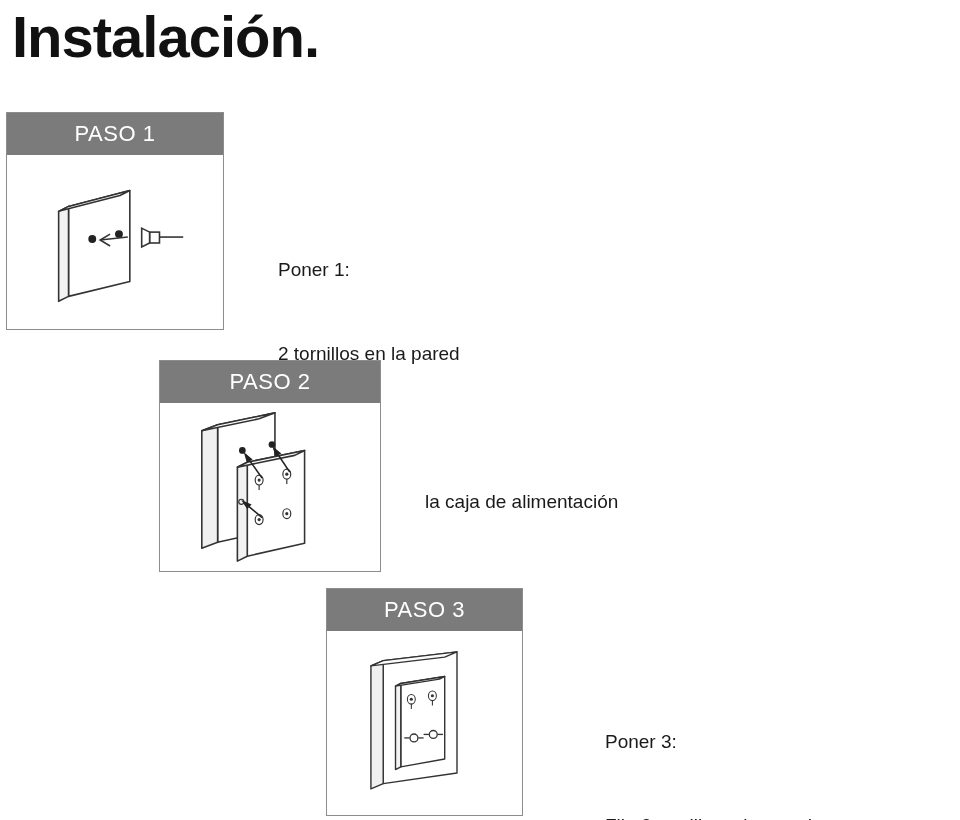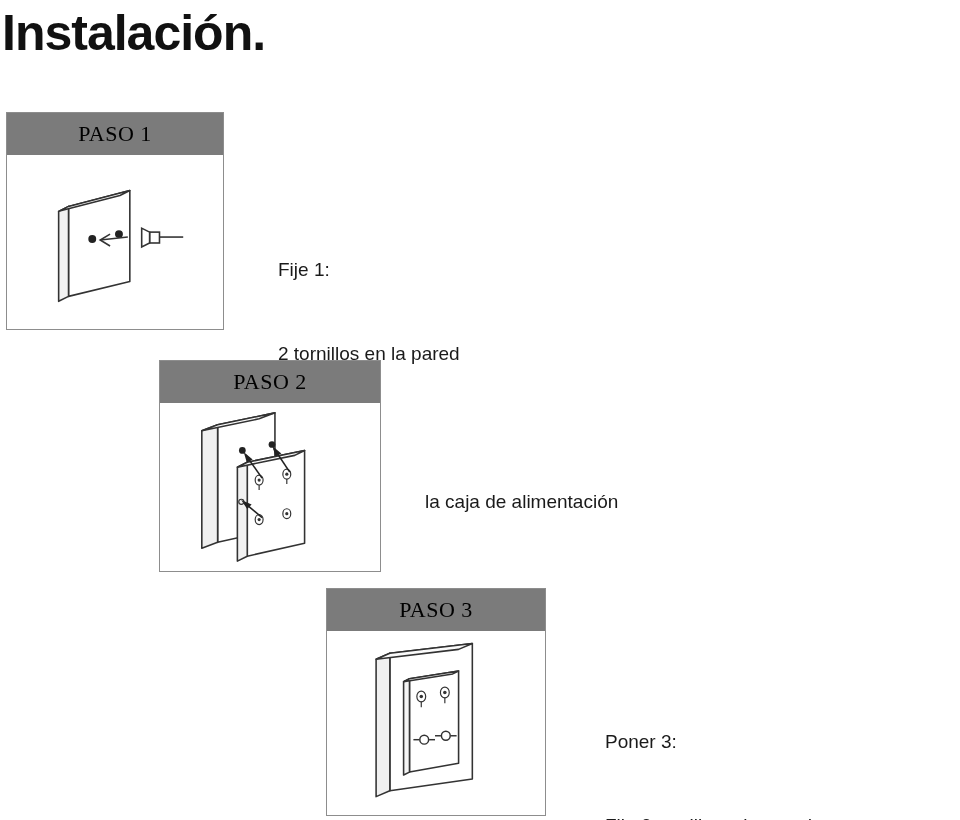"Instalación." .page-title { font-size: 50px -> 58px; left: 2px -> 12px }
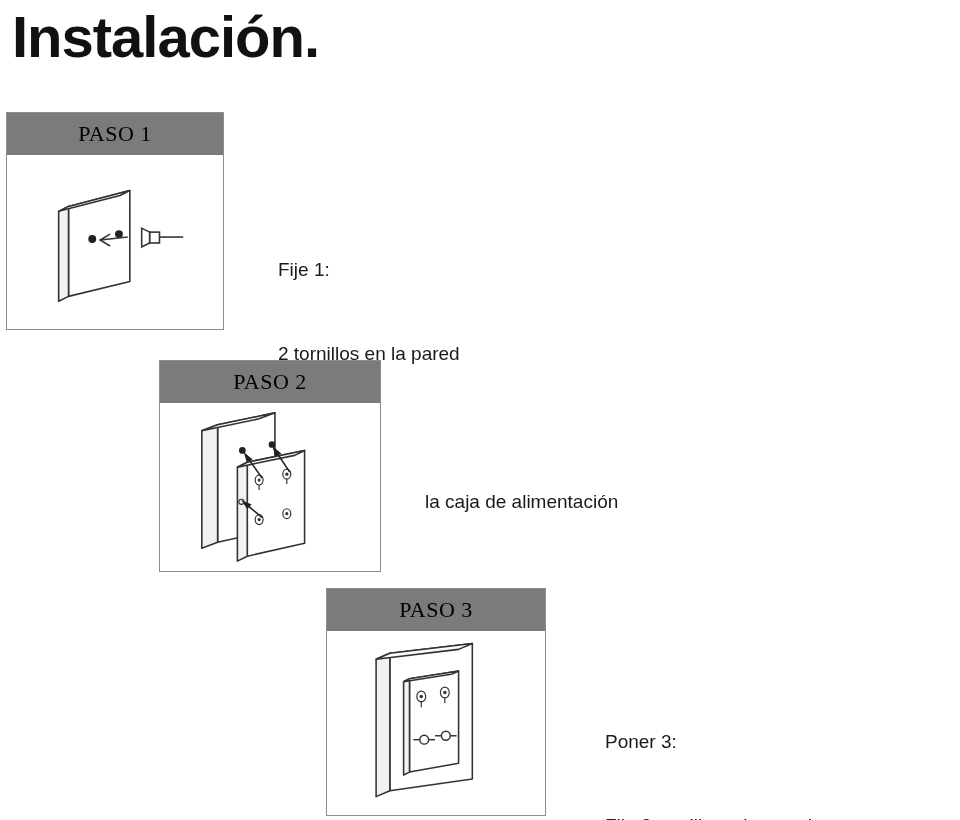"PASO 1" .step-header-label { color: #000000 -> #ffffff; font-family: Liberation Serif, serif -> none }
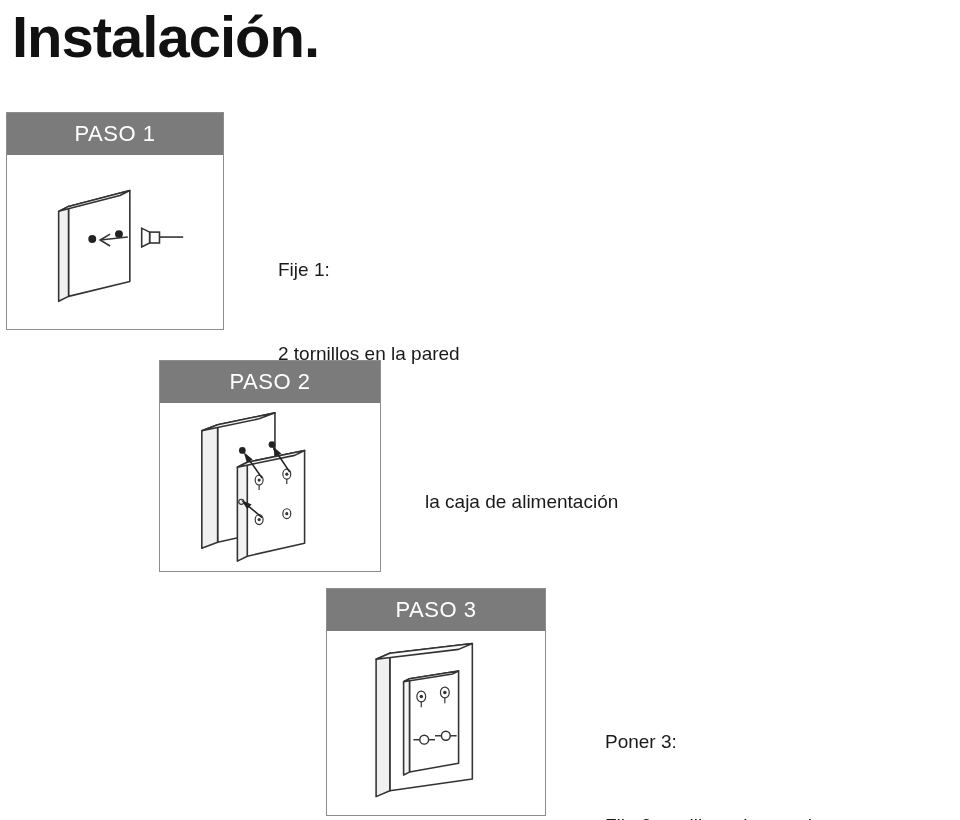"Fije 1:" span.cap-line { text: Fije -> Poner }
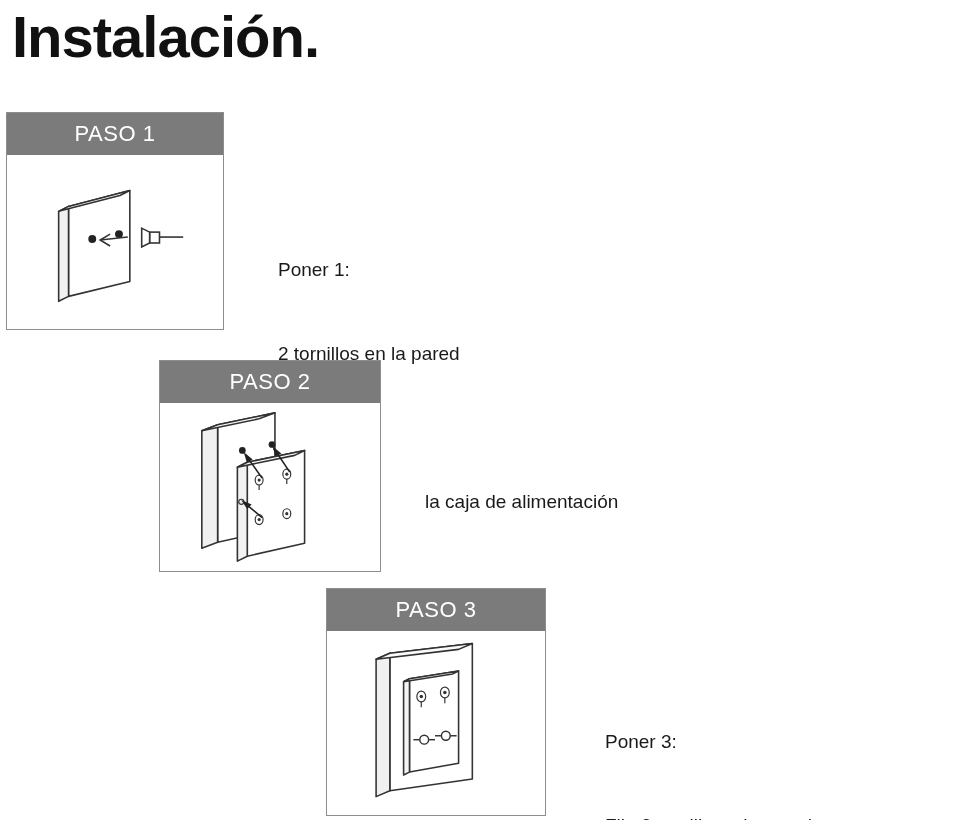"PASO 3" #step3-card { width: 220px -> 197px }
